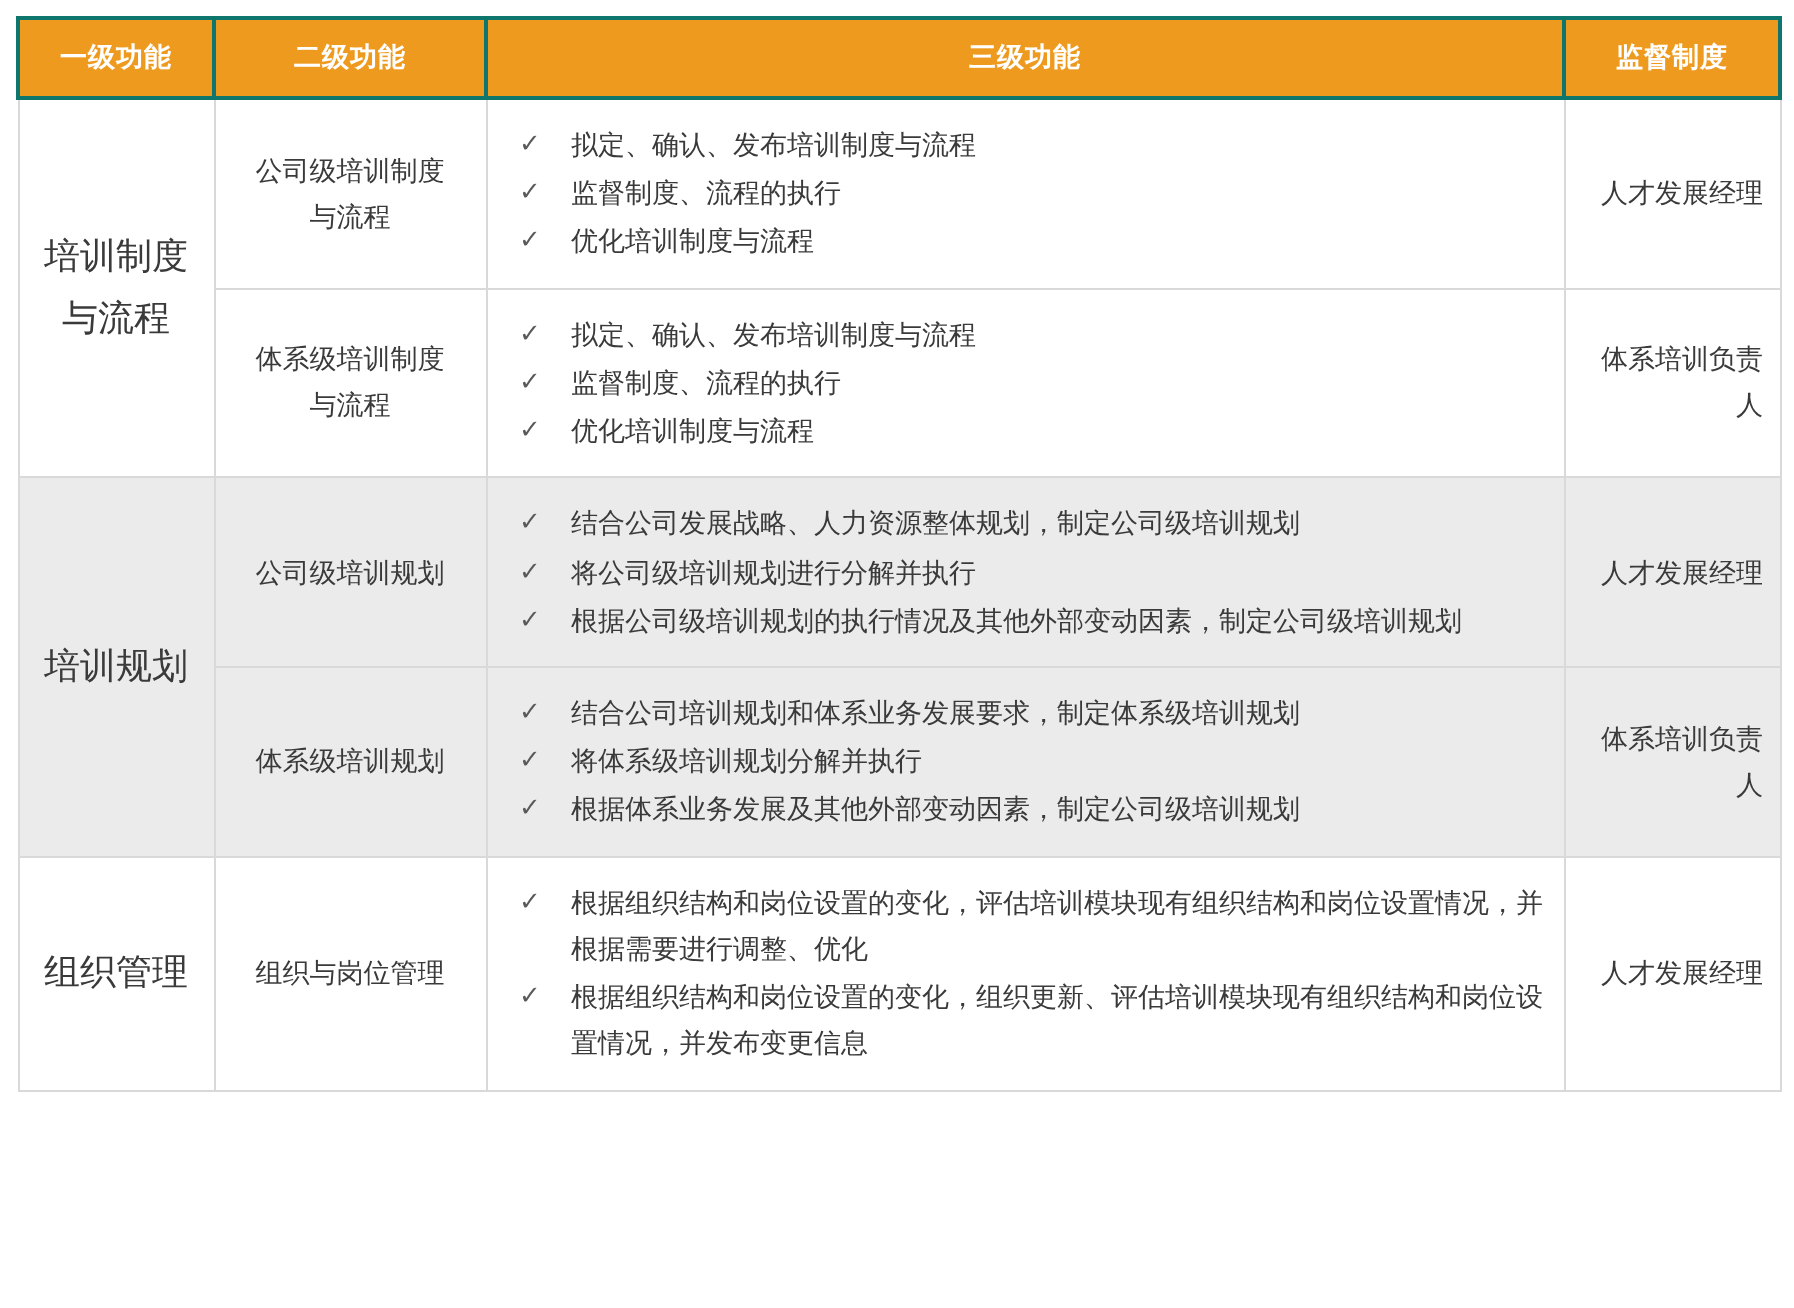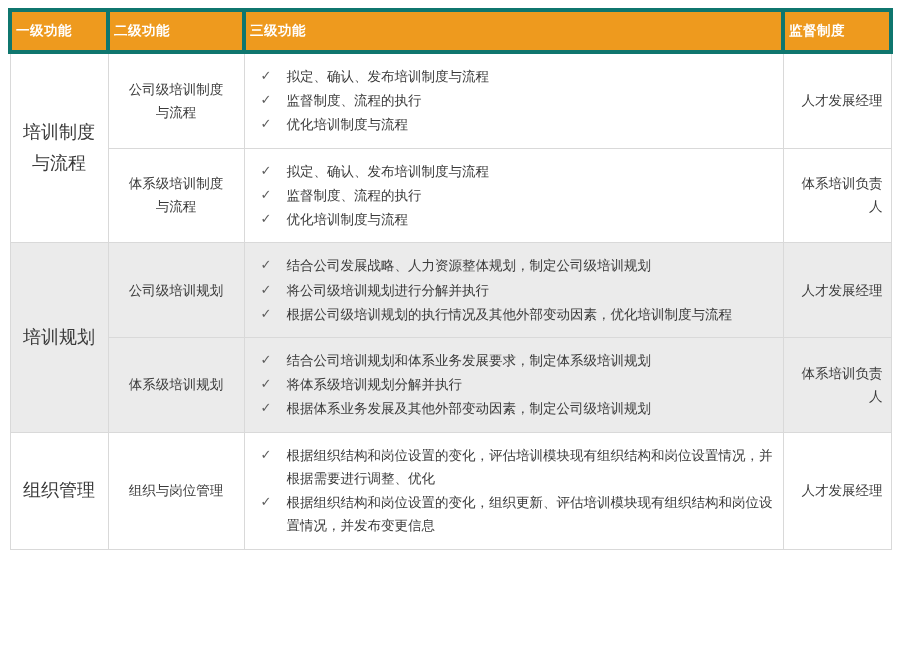"一级功能" thead th { border: 4px solid #0f766e -> 2px solid #0f766e; text-align: left -> center }
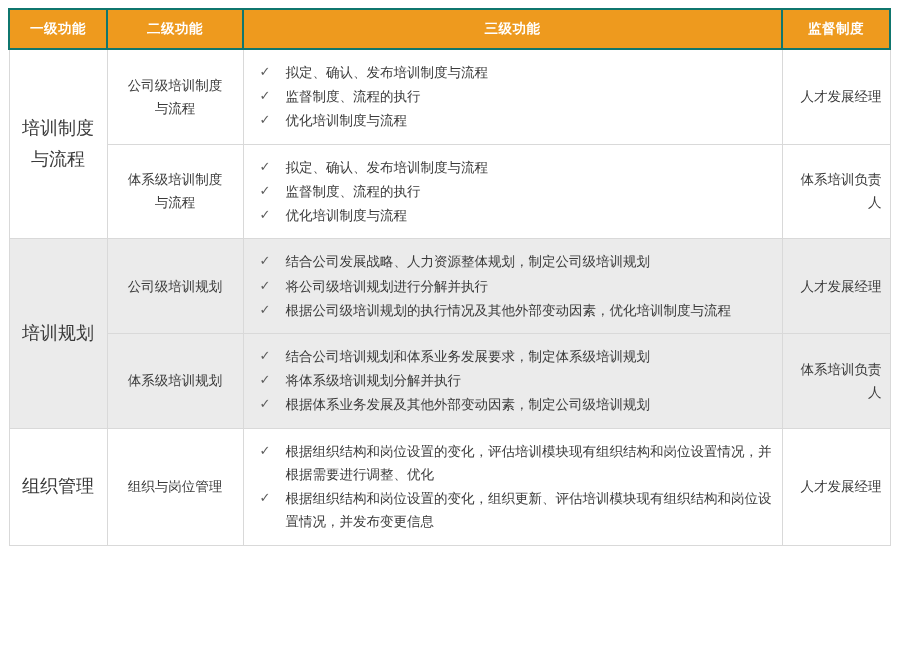"根据公司级培训规划的执行情况及其他外部变动因素，优化培训制度与流程" span { text: 优化培训制度与流程 -> 制定公司级培训规划 }
